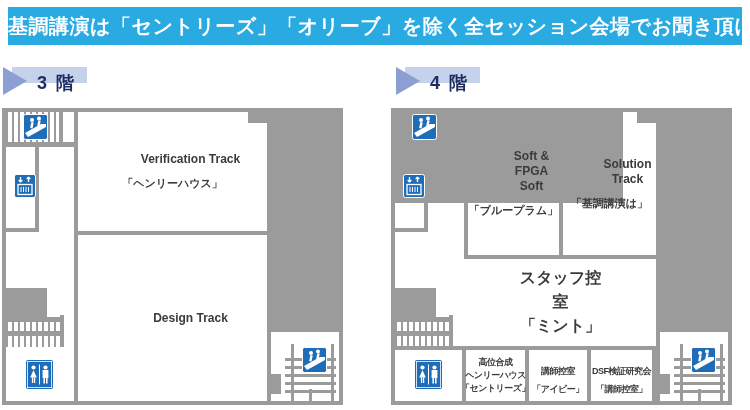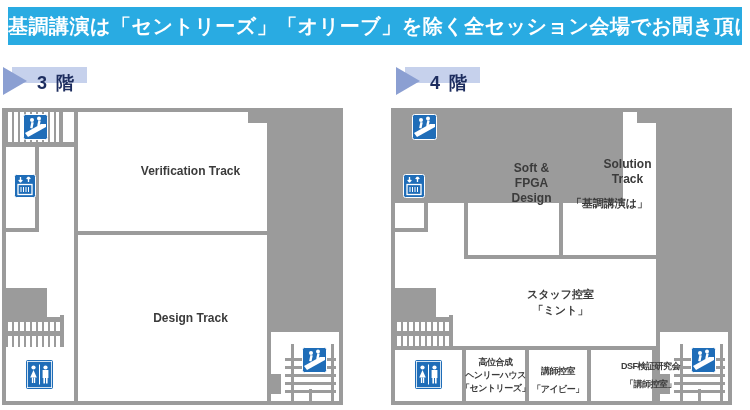"「ヘンリーハウス」" span.jp { html: none -> <span>「ヘンリーハウス」</span> }
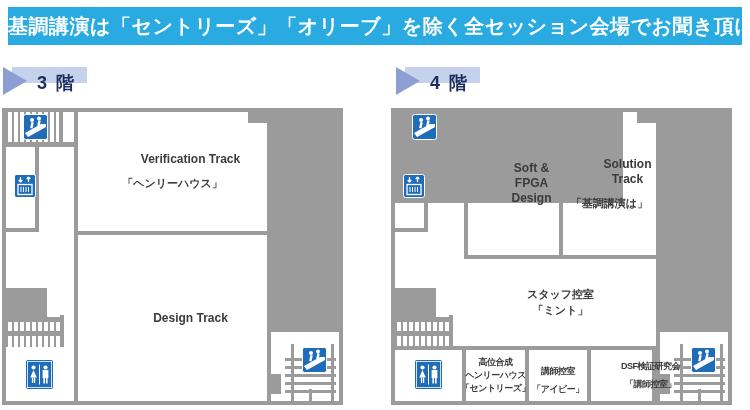"Design" span.en { text: Design -> Soft }
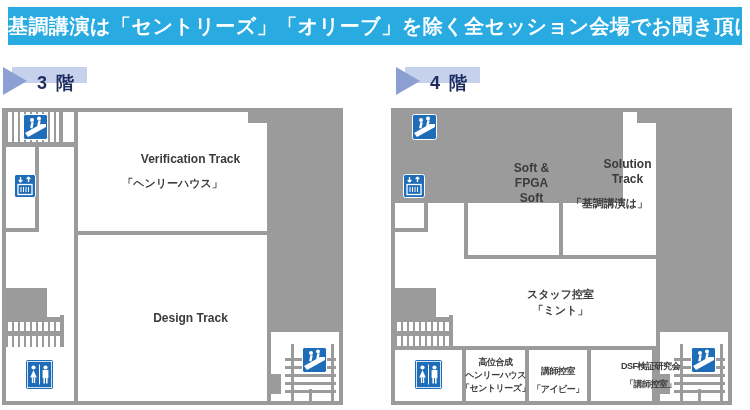"「ブループラム」" span.jp { html: none -> <span>「ブループラム」</span> }
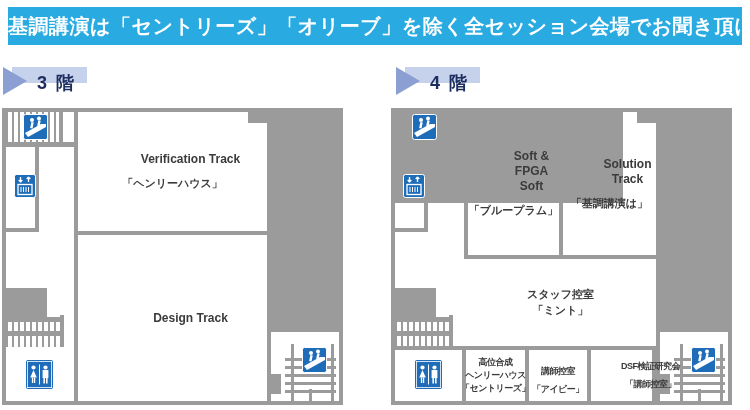"スタッフ控室" .minto .rm-line { font-size: 11px -> 16px }
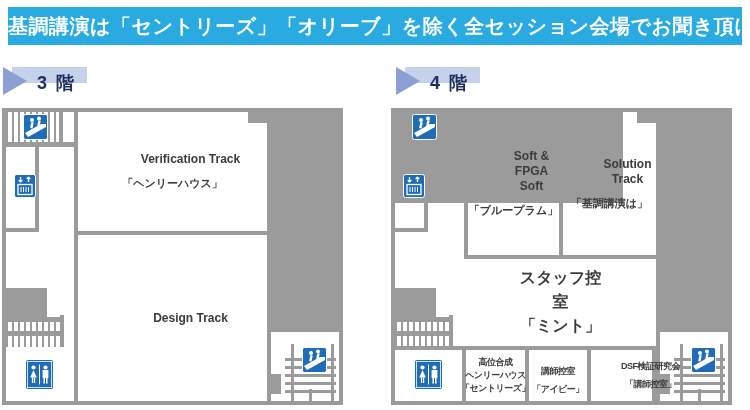"DSF検証研究会" .rm-dsf { height: 51px -> 61px; padding-left: 29px -> none }
